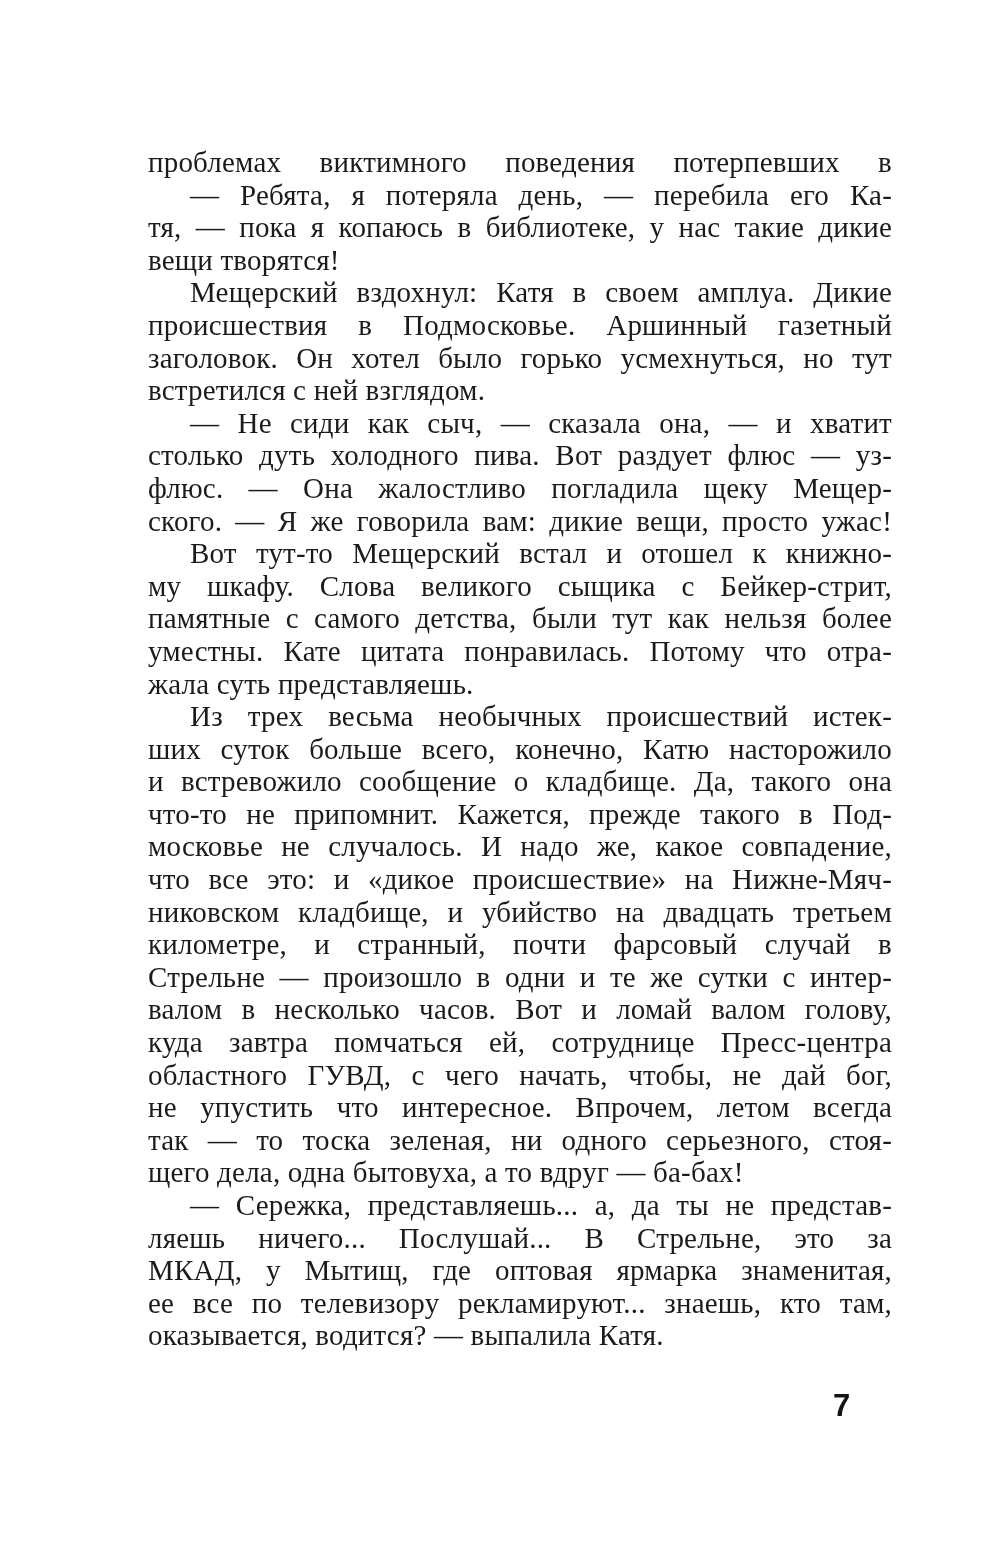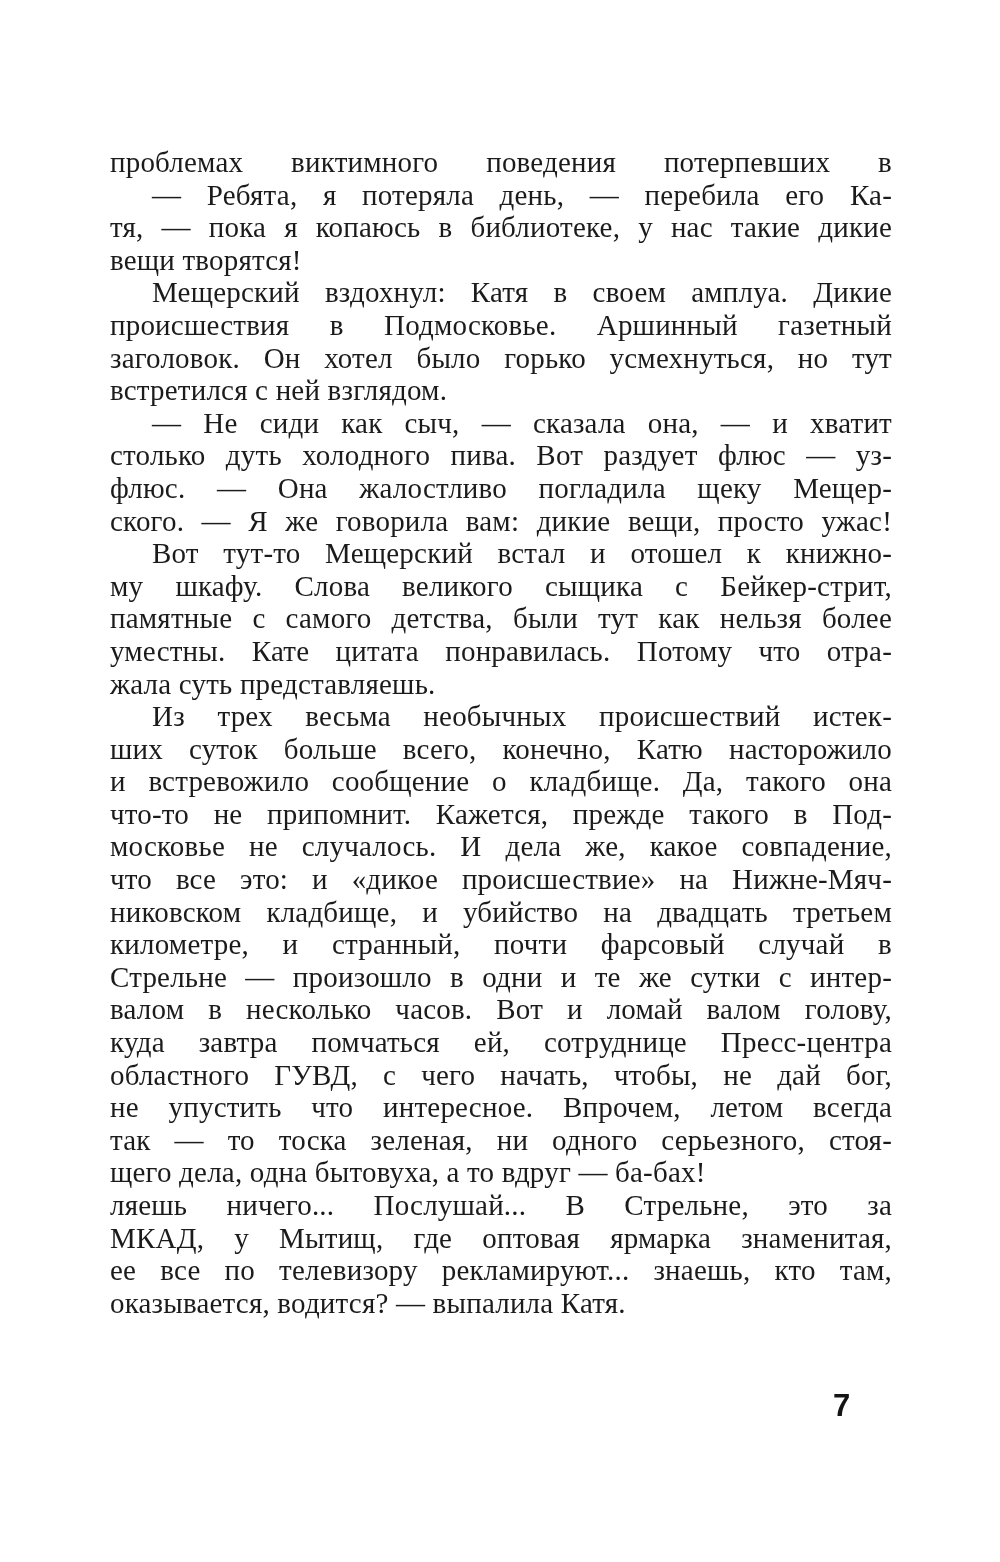"проблемах виктимного поведения" .line { margin-left: none -> 38px }
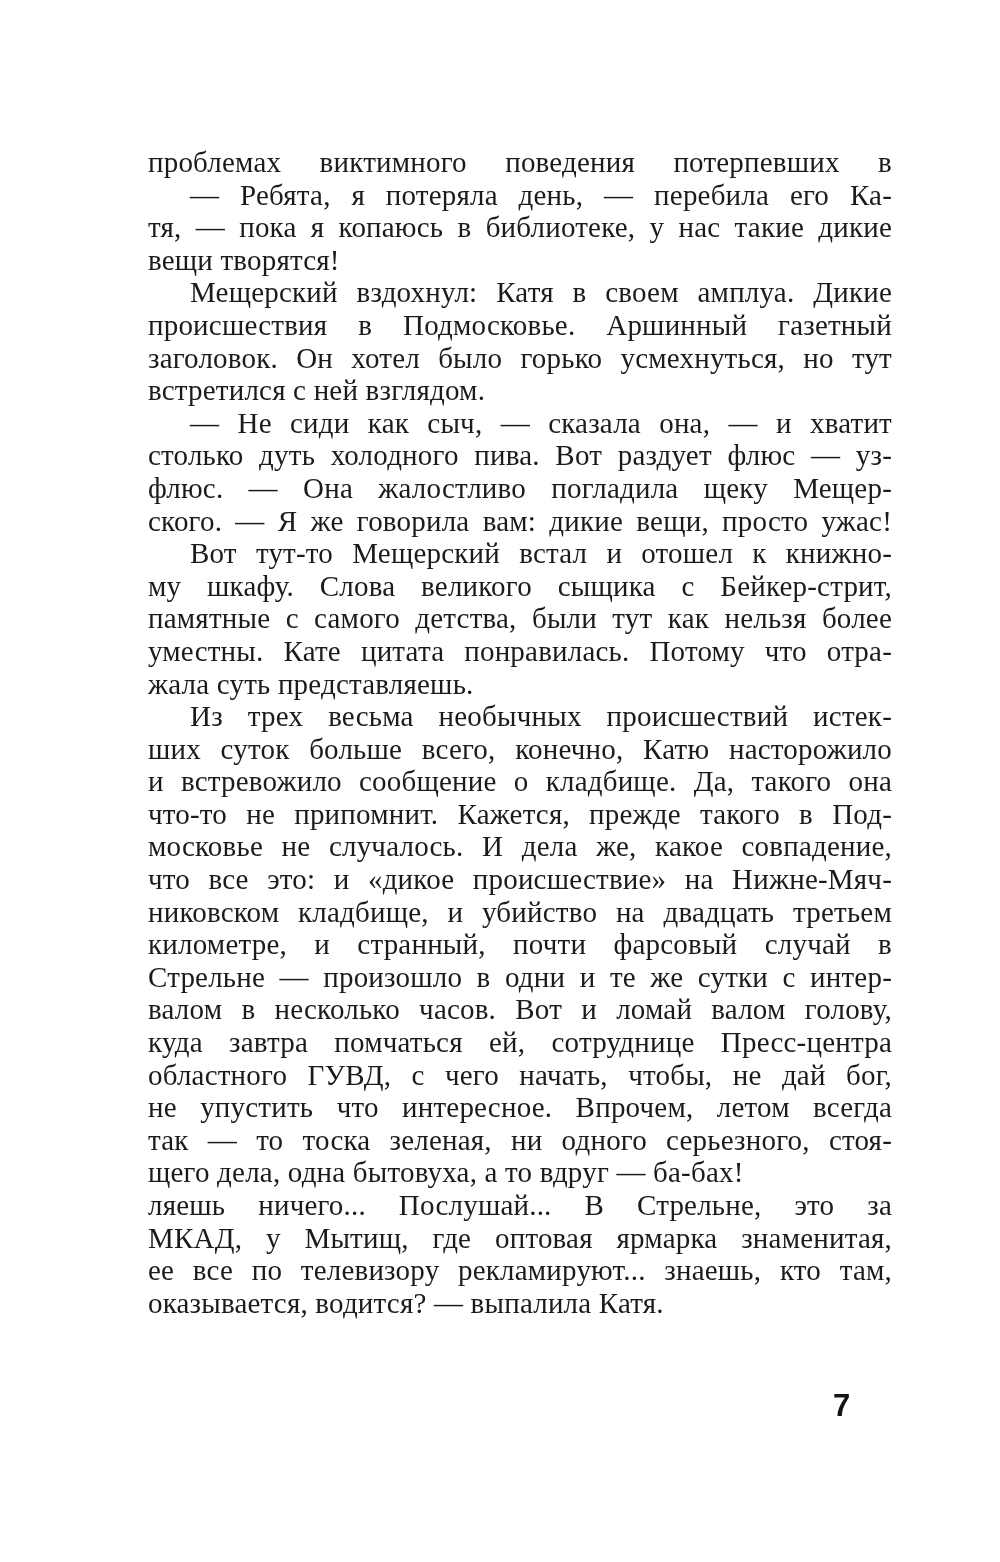"московье не случалось. И дела" div.line { text: дела -> надо }
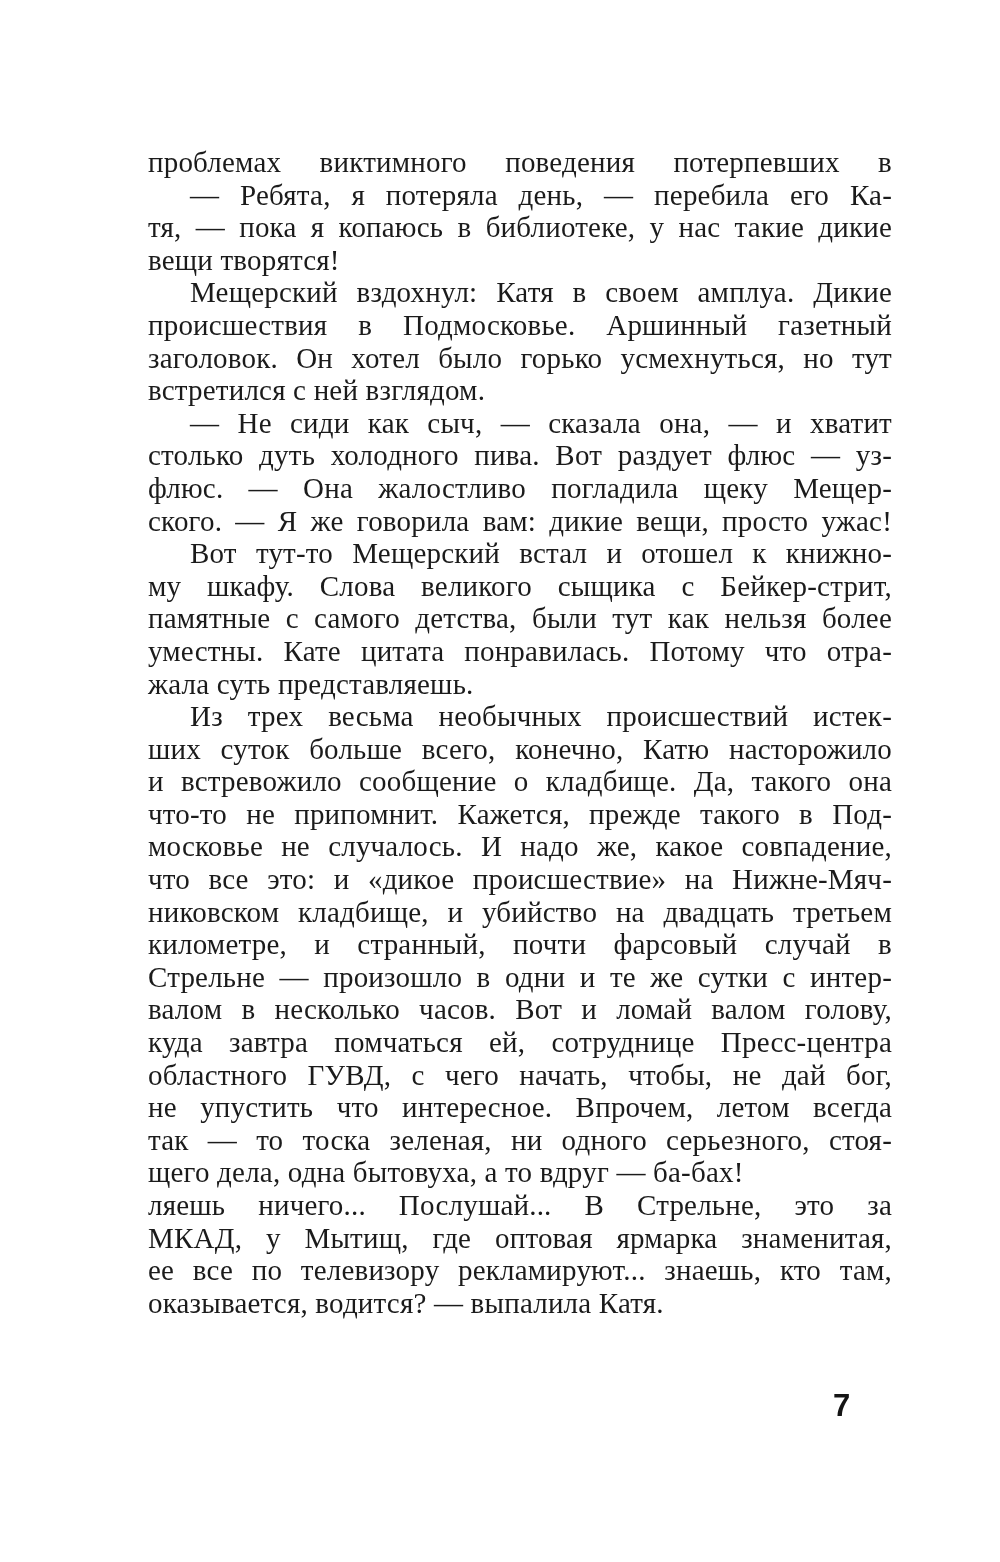"— Сережка, представляешь... а, да" div.line { html: none -> <div>— Сережка, представляешь... а, да ты не представ-</div> }
